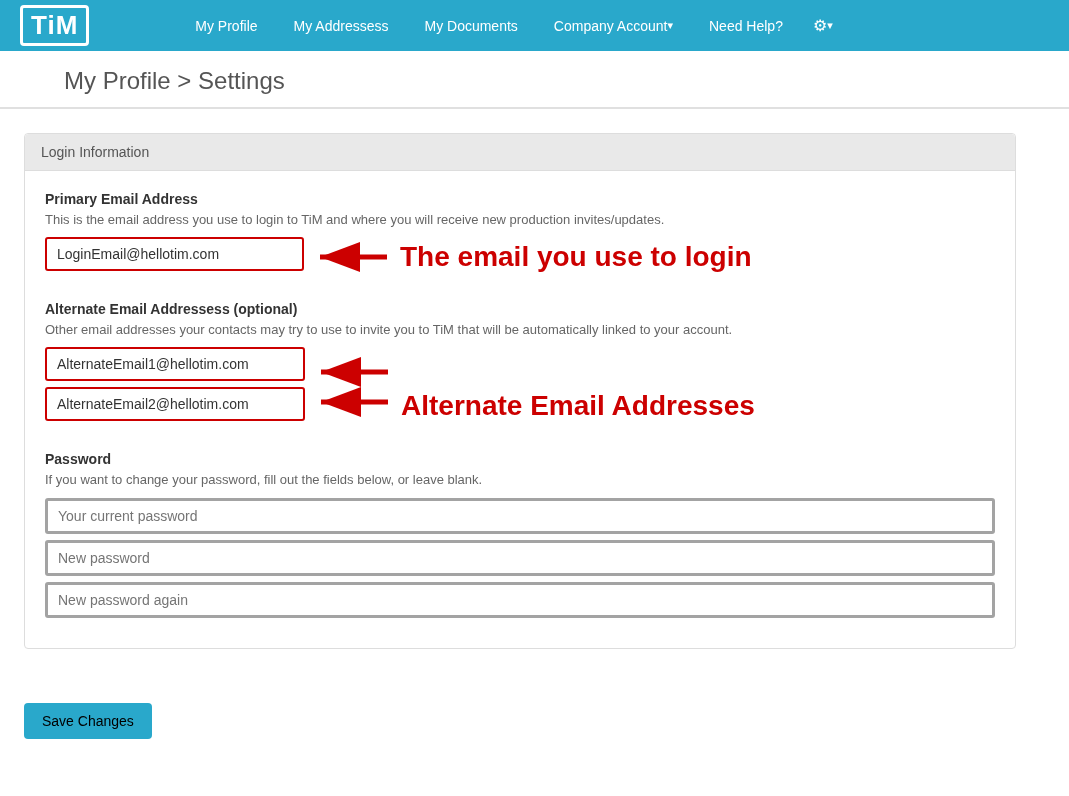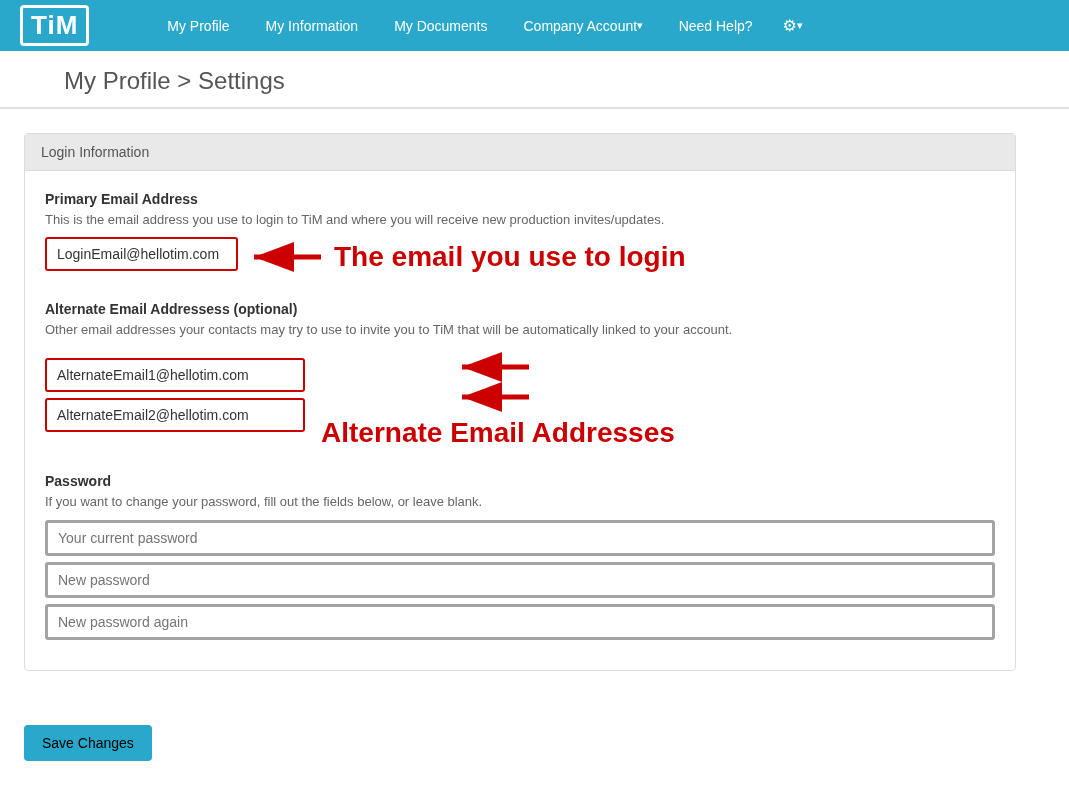"TiM" .tim-logo { margin-right: 60px -> 88px }
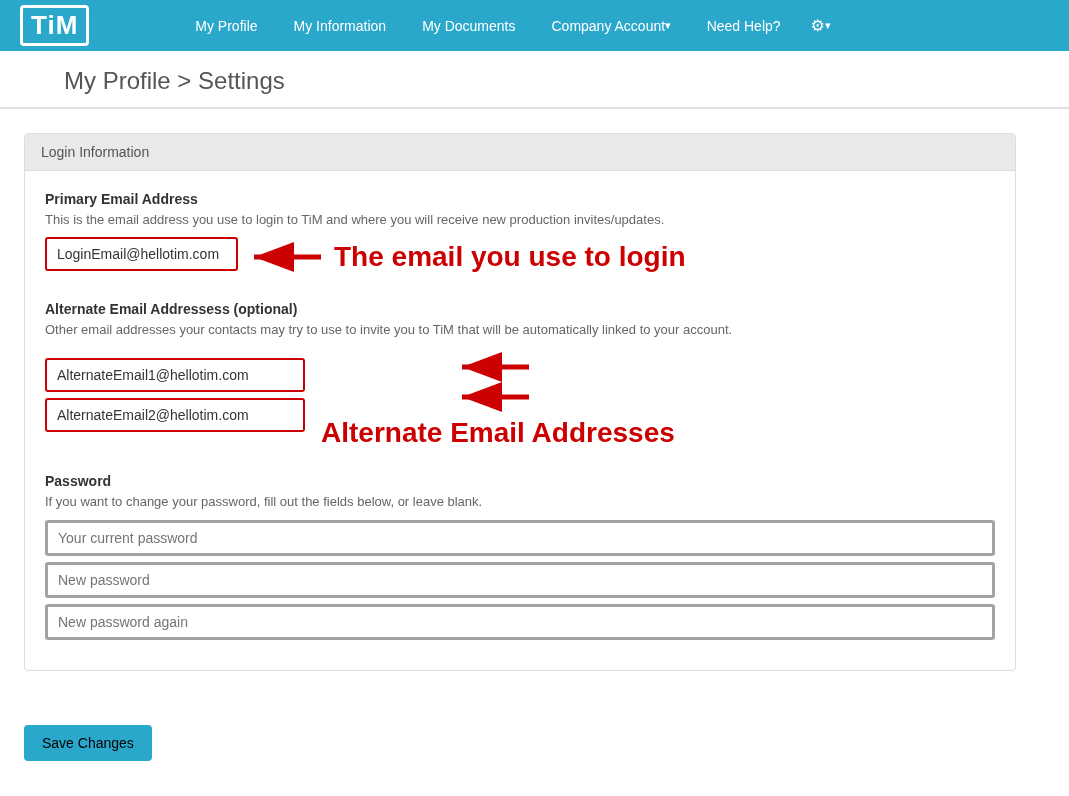"My Information" a.nav-link { text: Information -> Addressess }
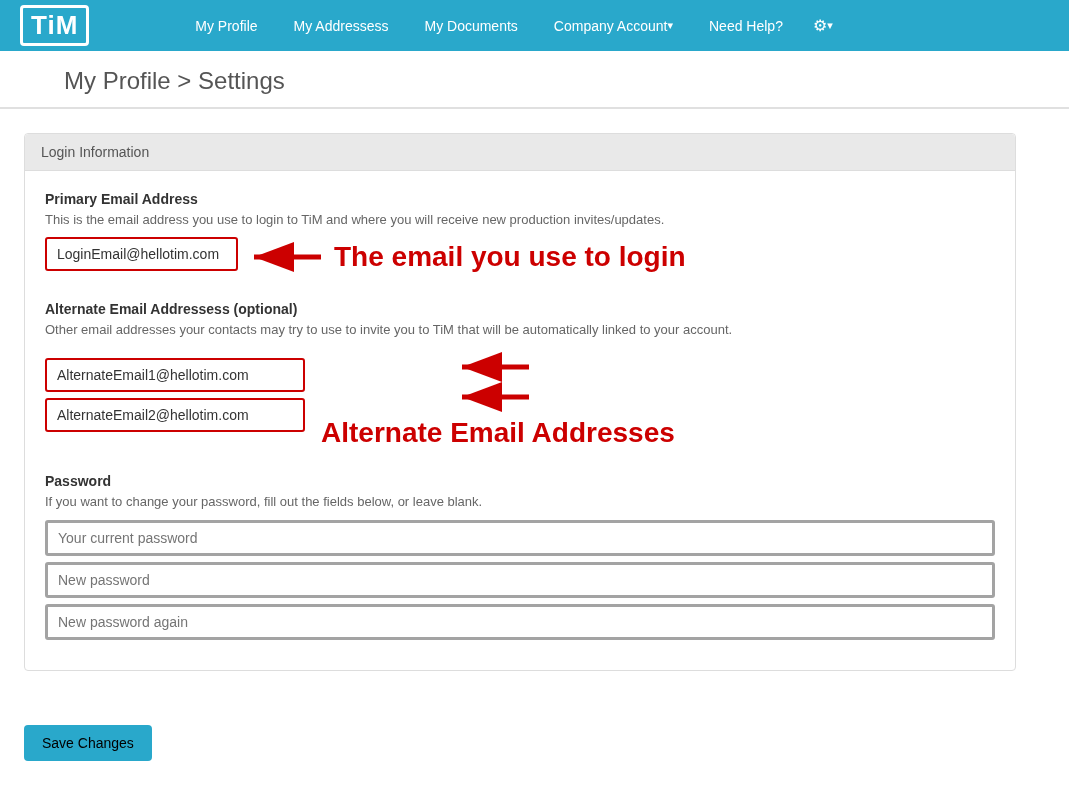"LoginEmail@hellotim.com" .annotation-input-box { width: 193px -> 259px }
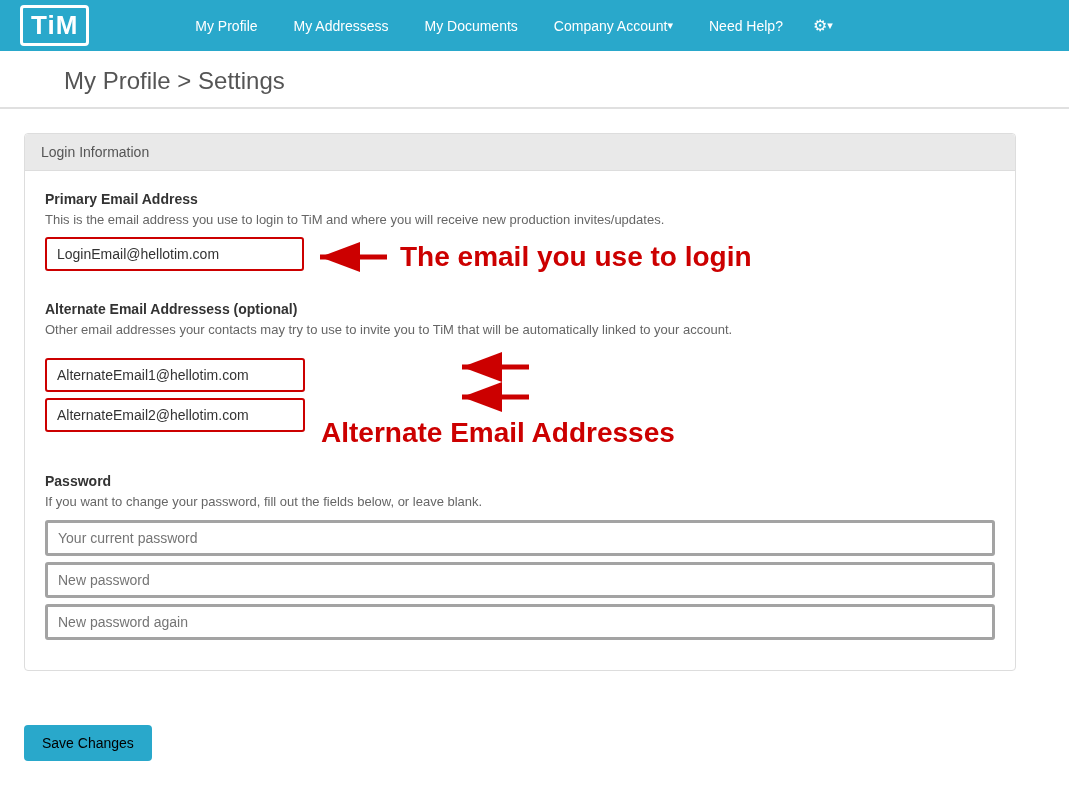"Alternate Email Addresses" div { align-items: center -> flex-end; flex-direction: column -> none }
